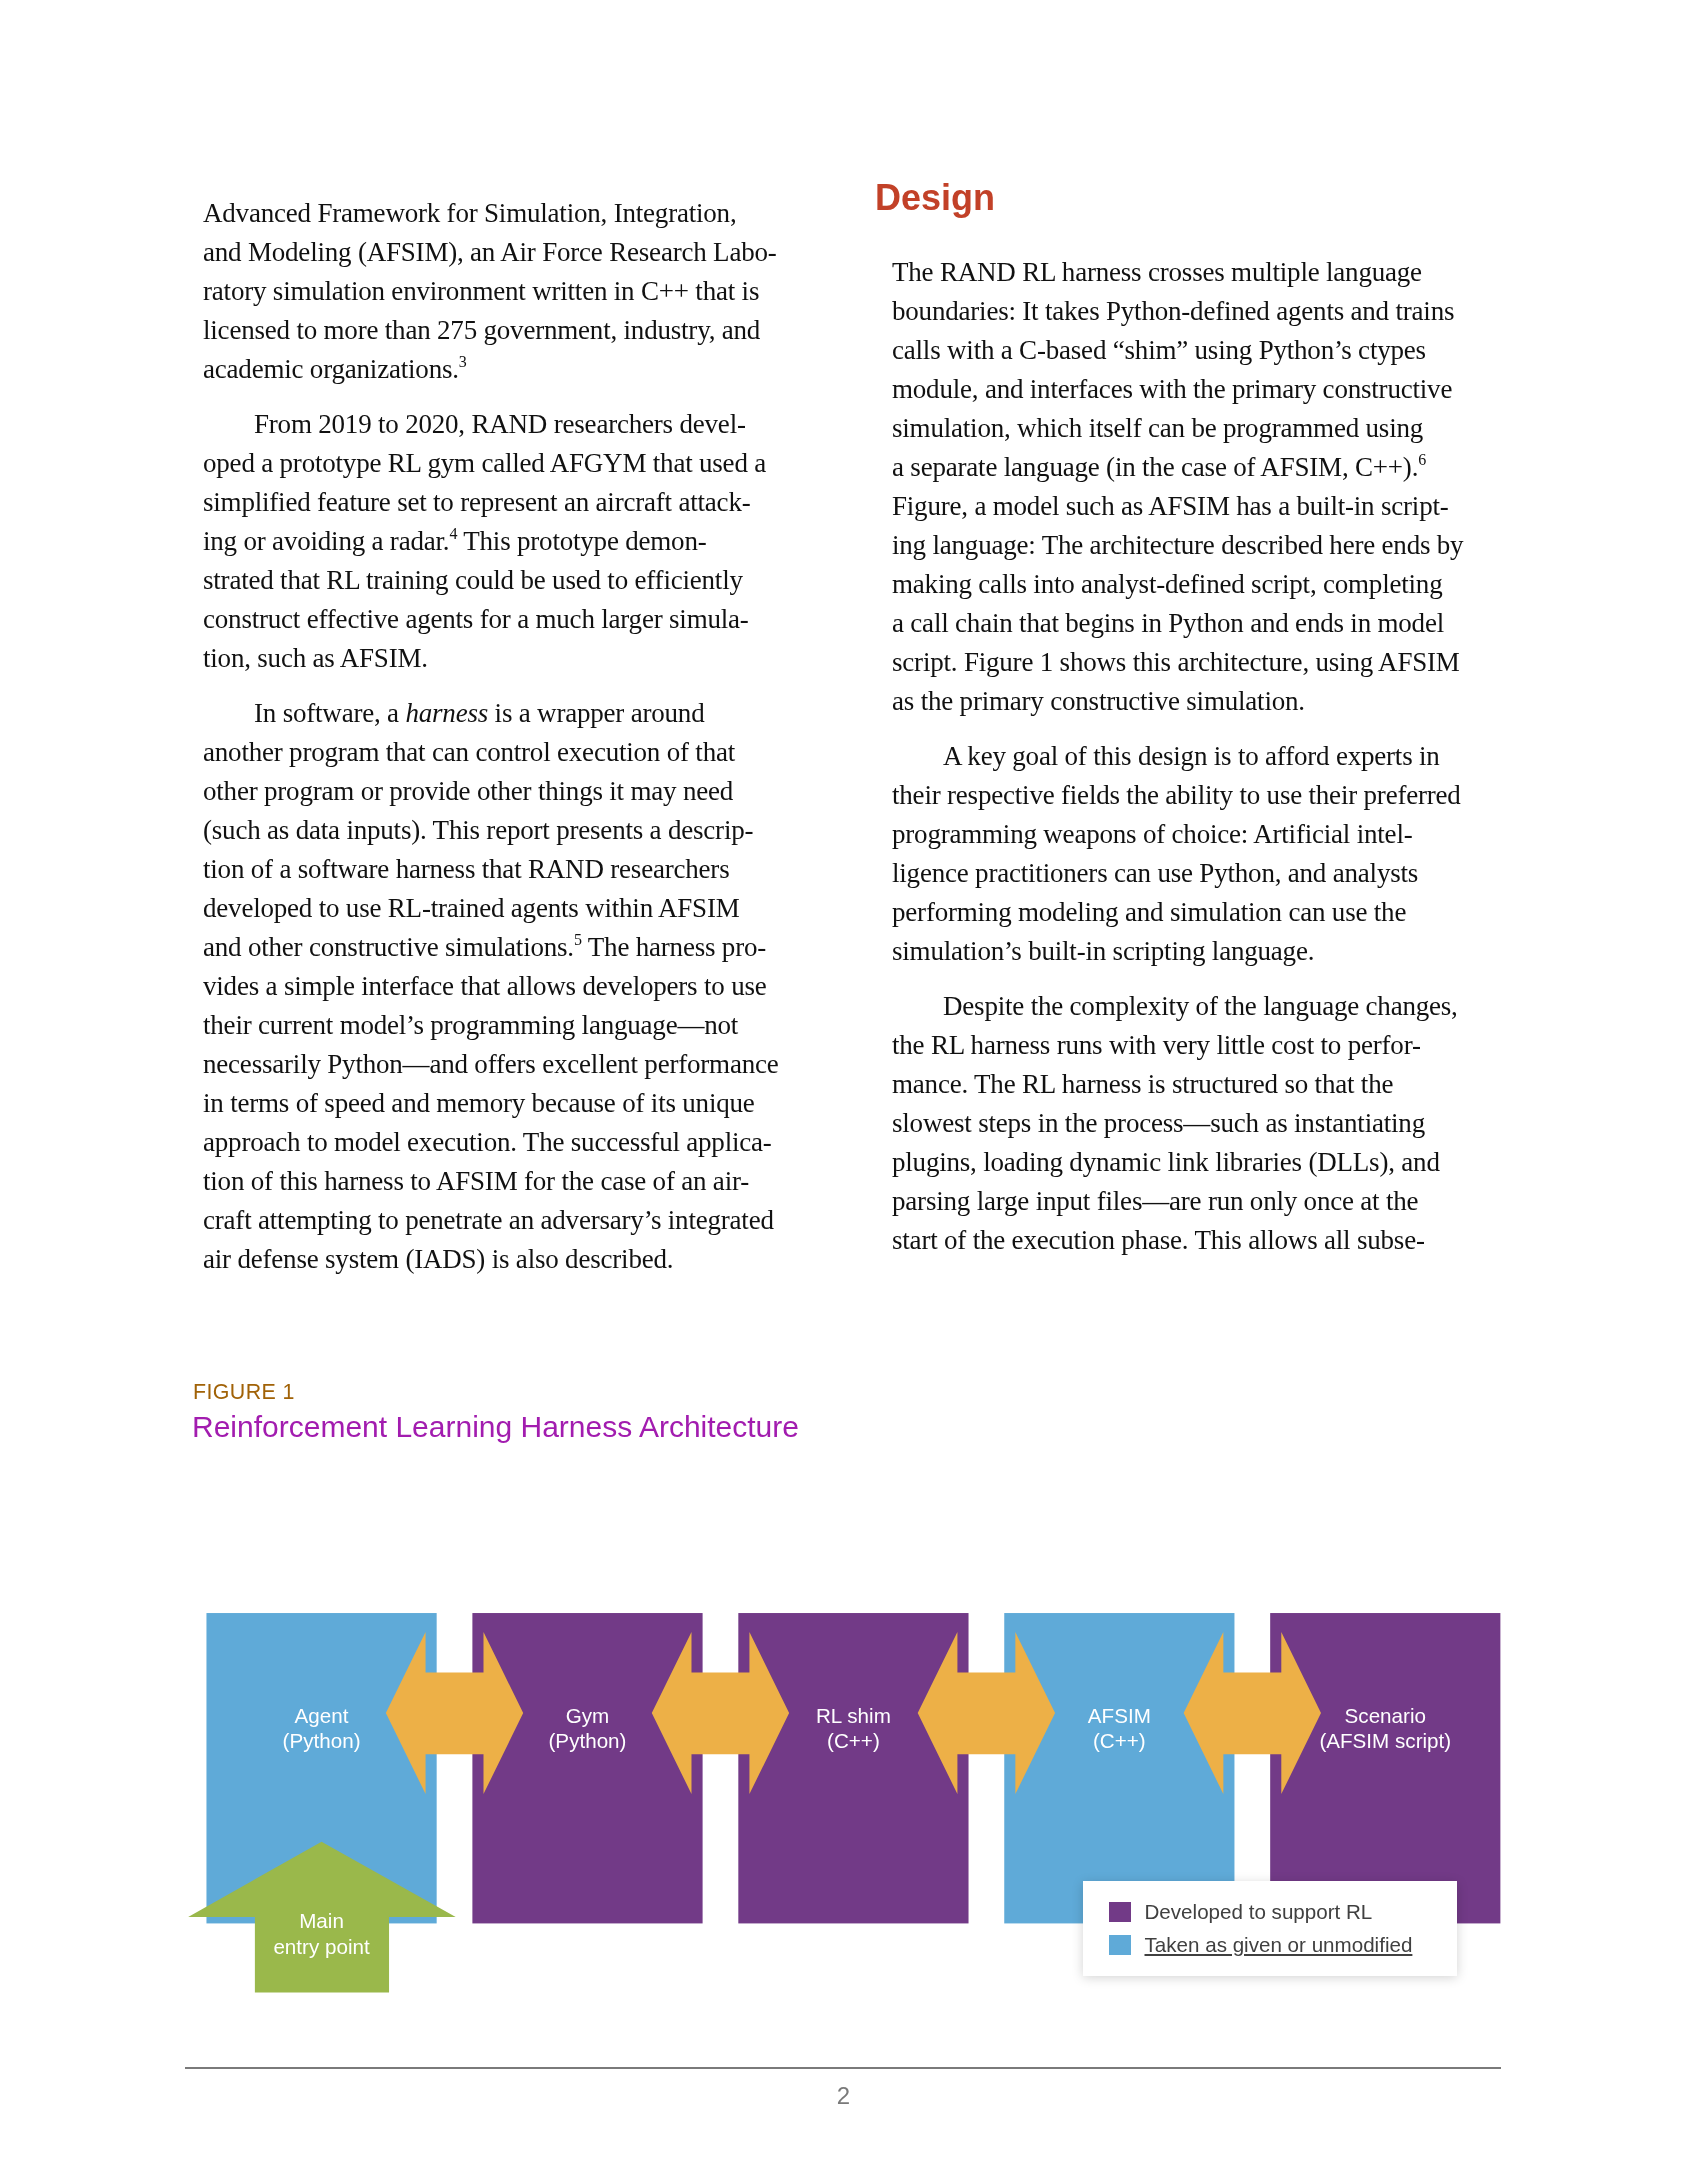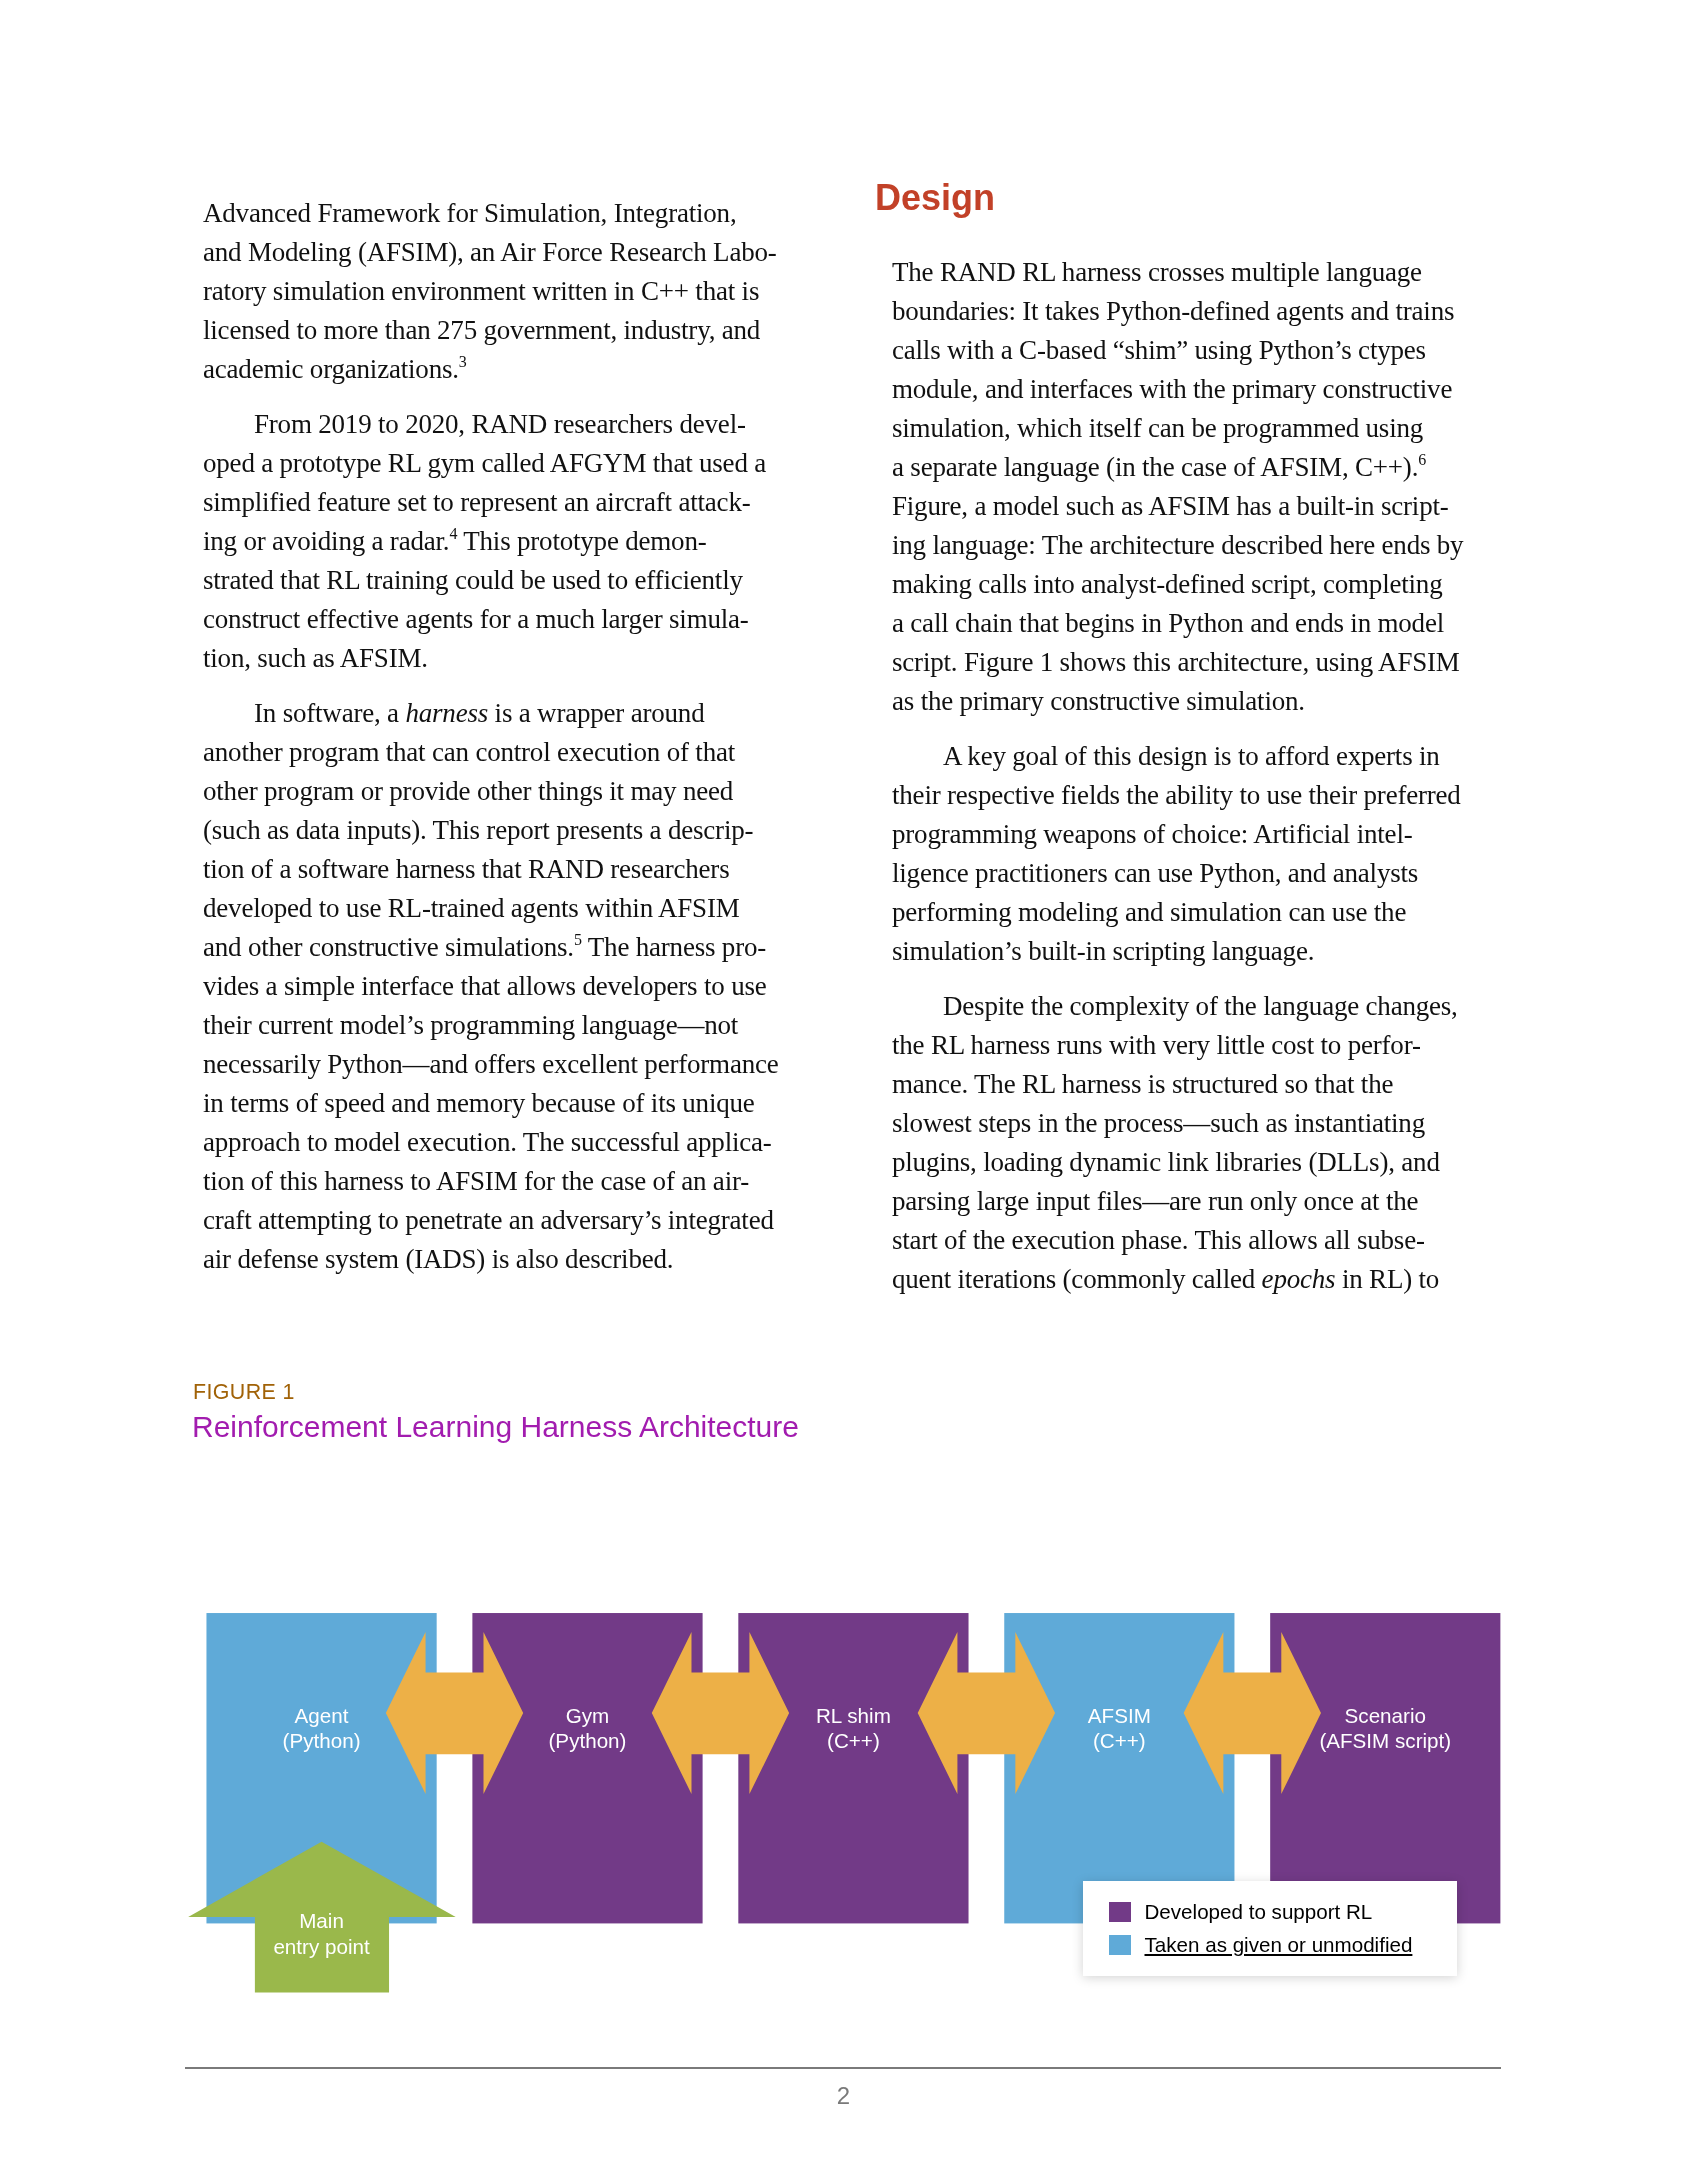"quent iterations (commonly called epochs" span.line { html: <span><span>quent iterations (commonly called </span><em>epochs</em><span> in RL) to</span></span> -> none }
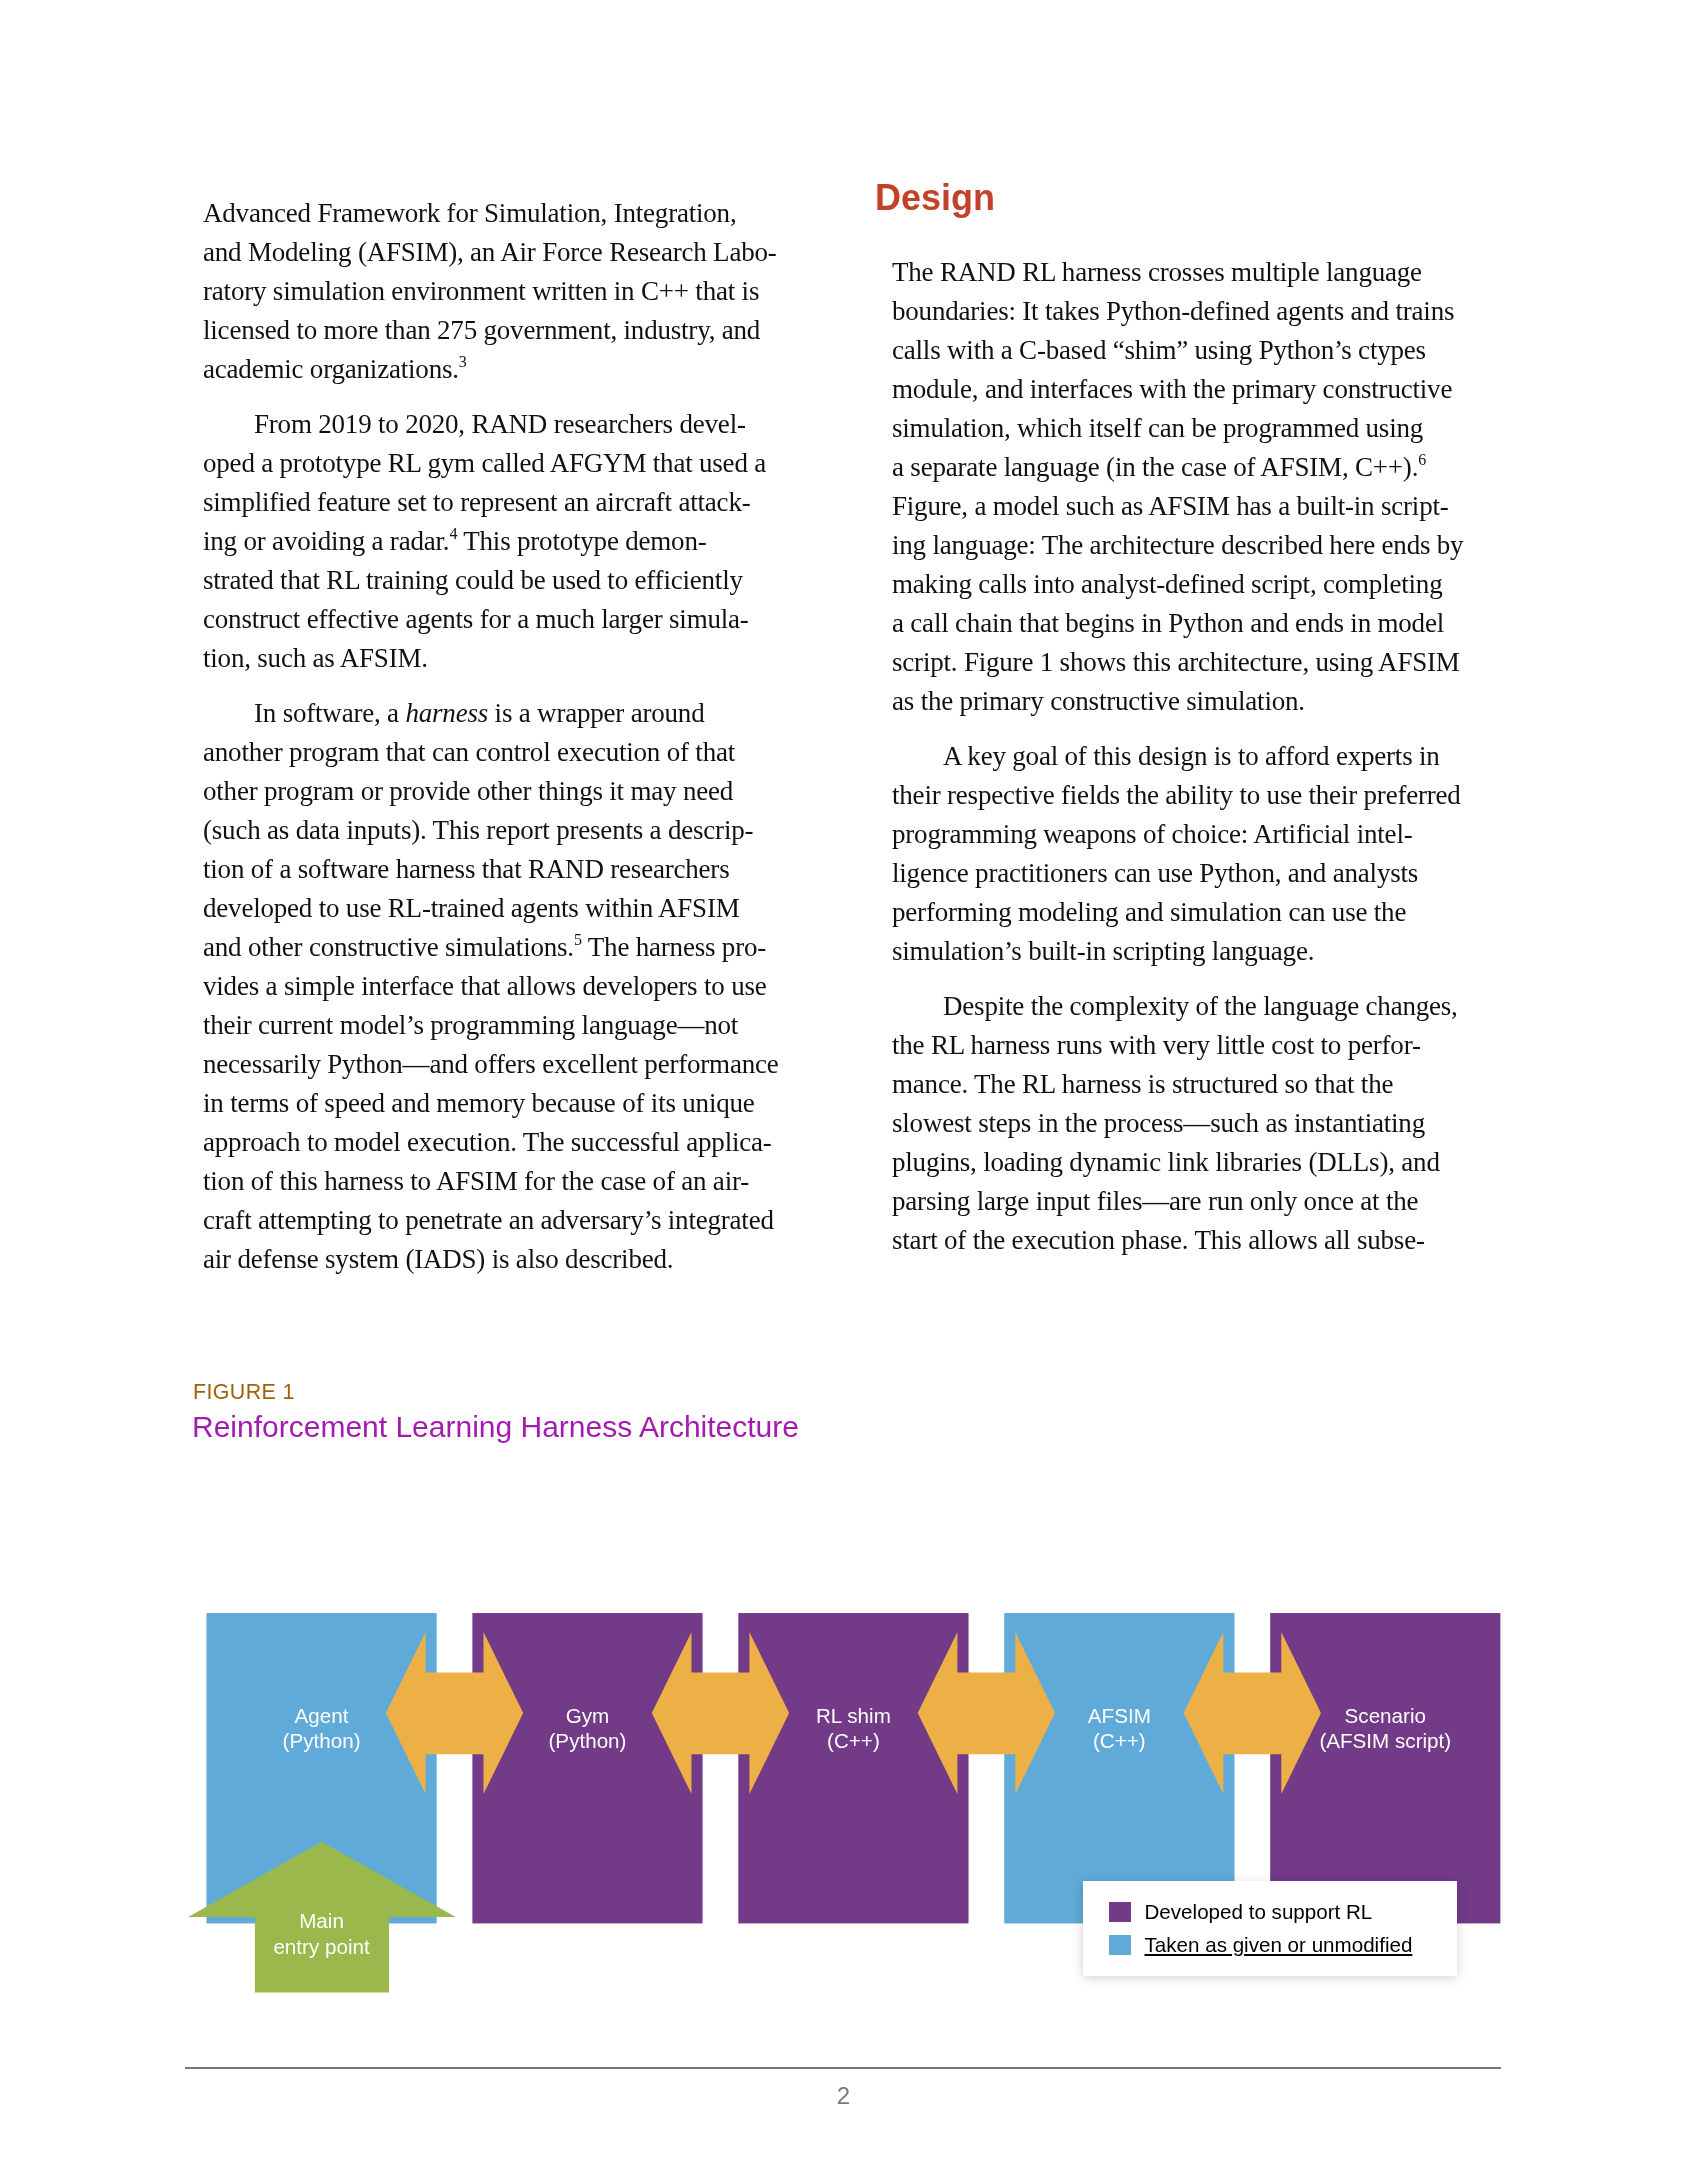"Developed to support RL" #legend { color: #000000 -> #404040 }
